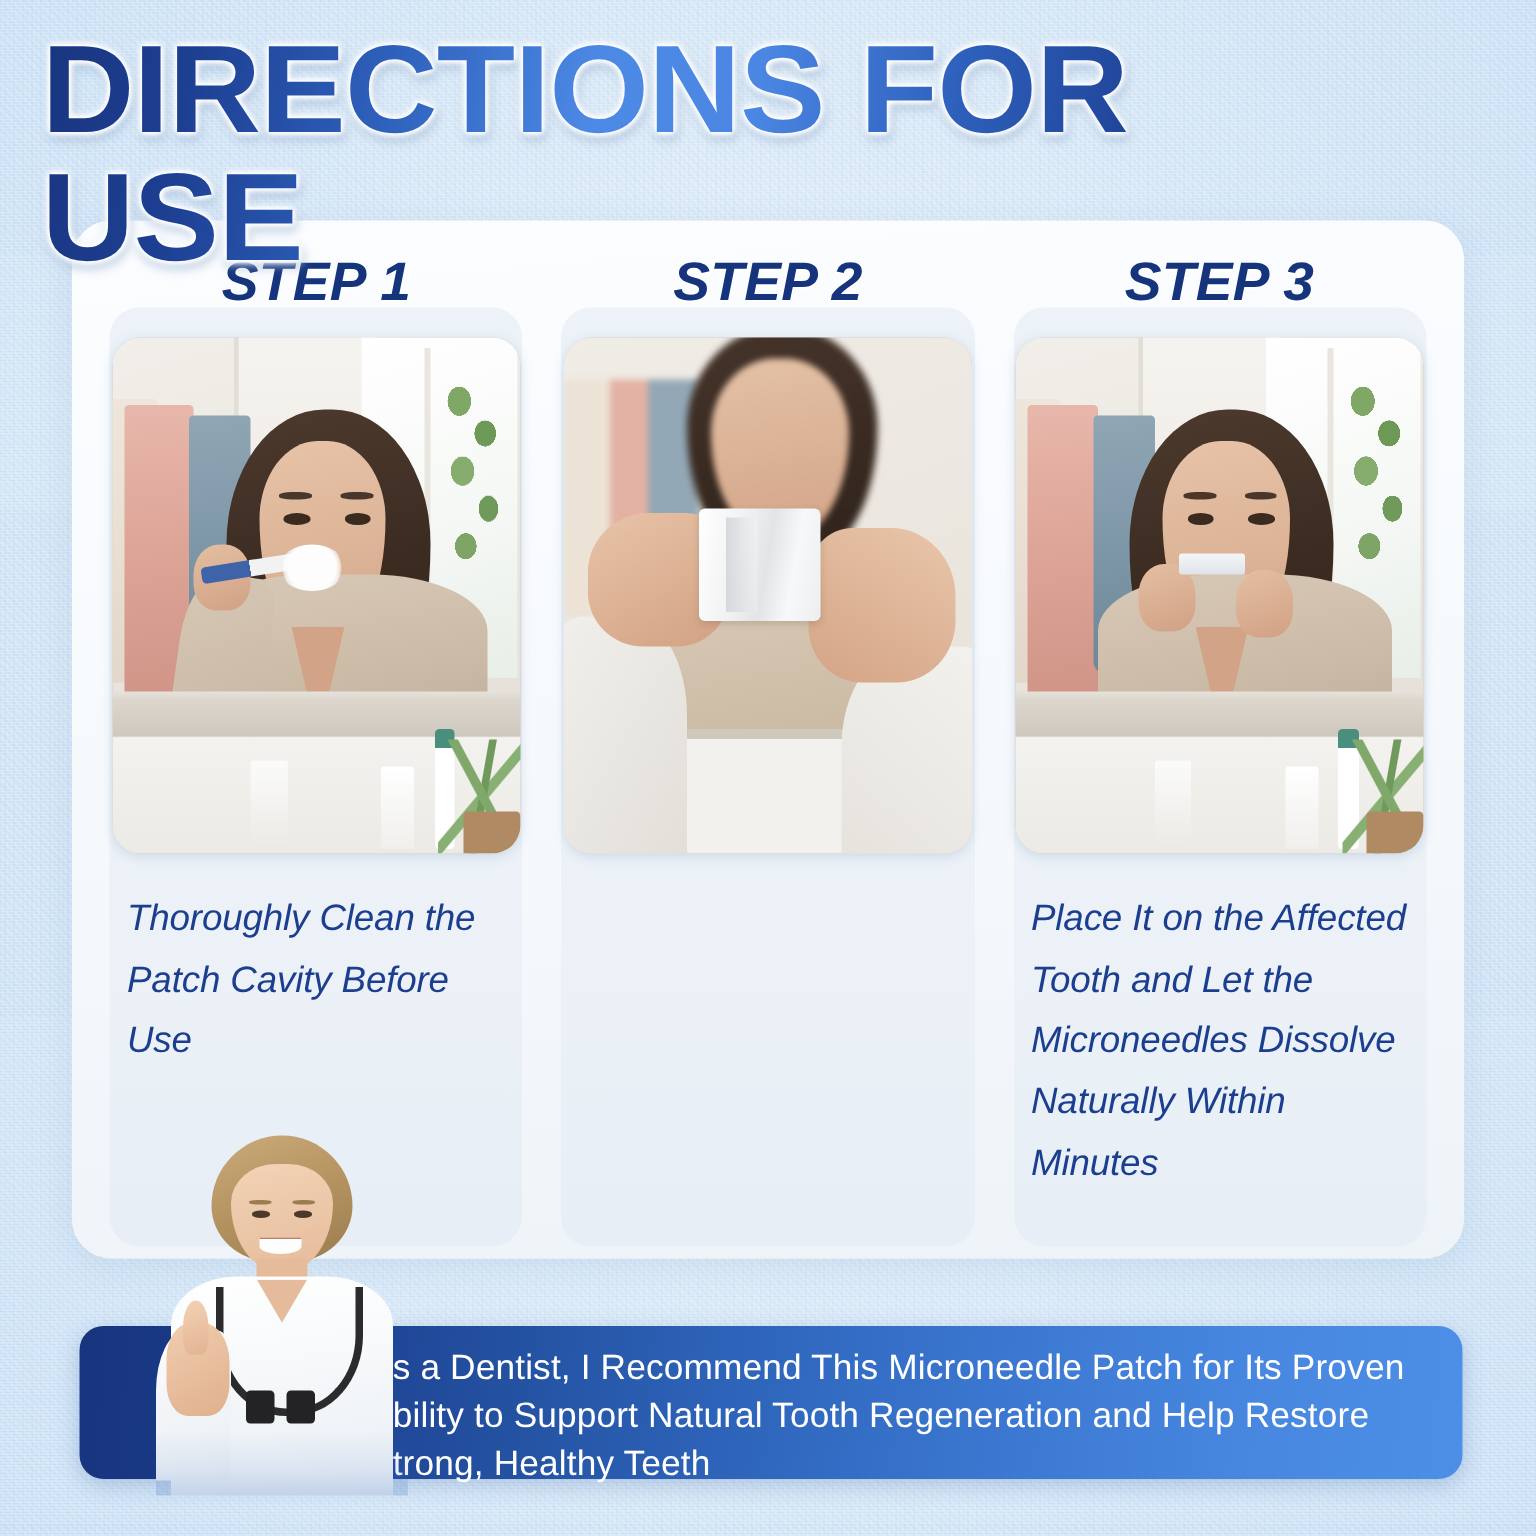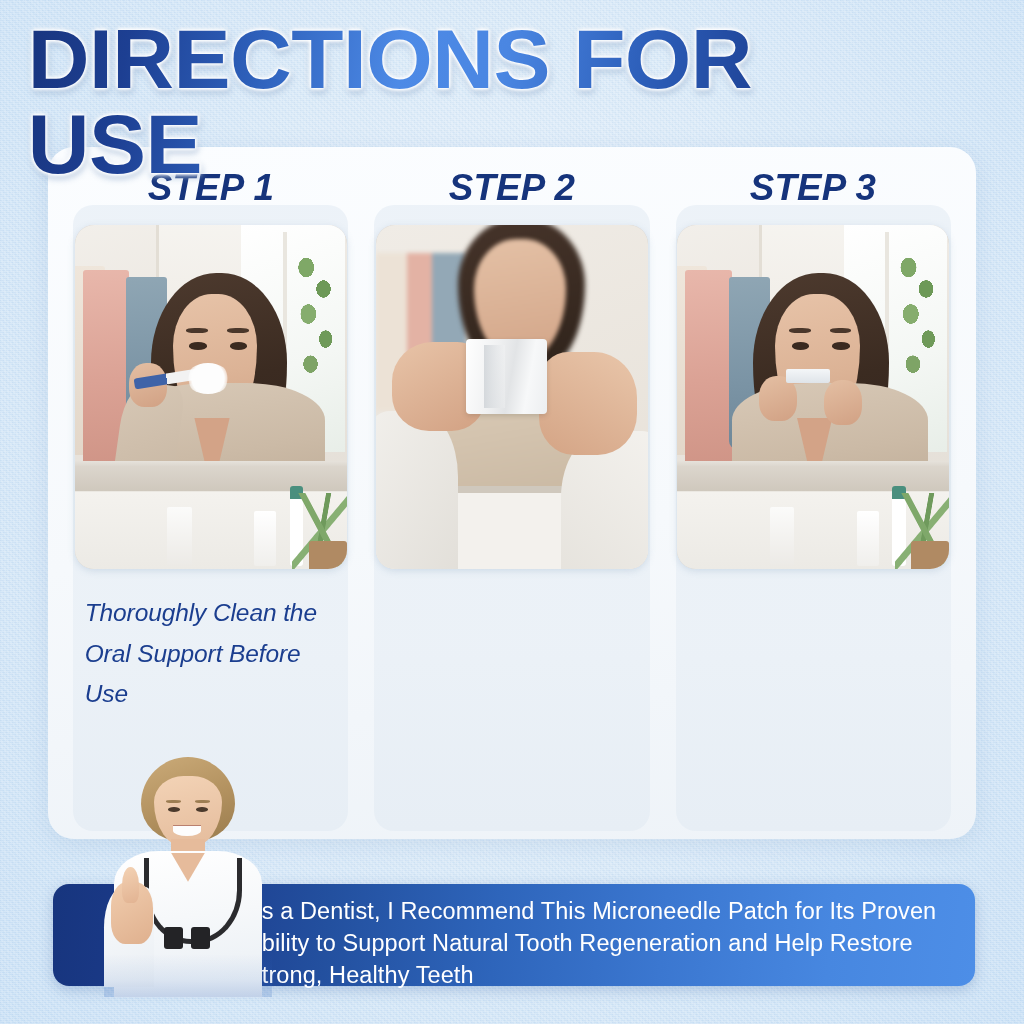"Thoroughly Clean the Oral Support" div.caption { text: Oral Support -> Patch Cavity }
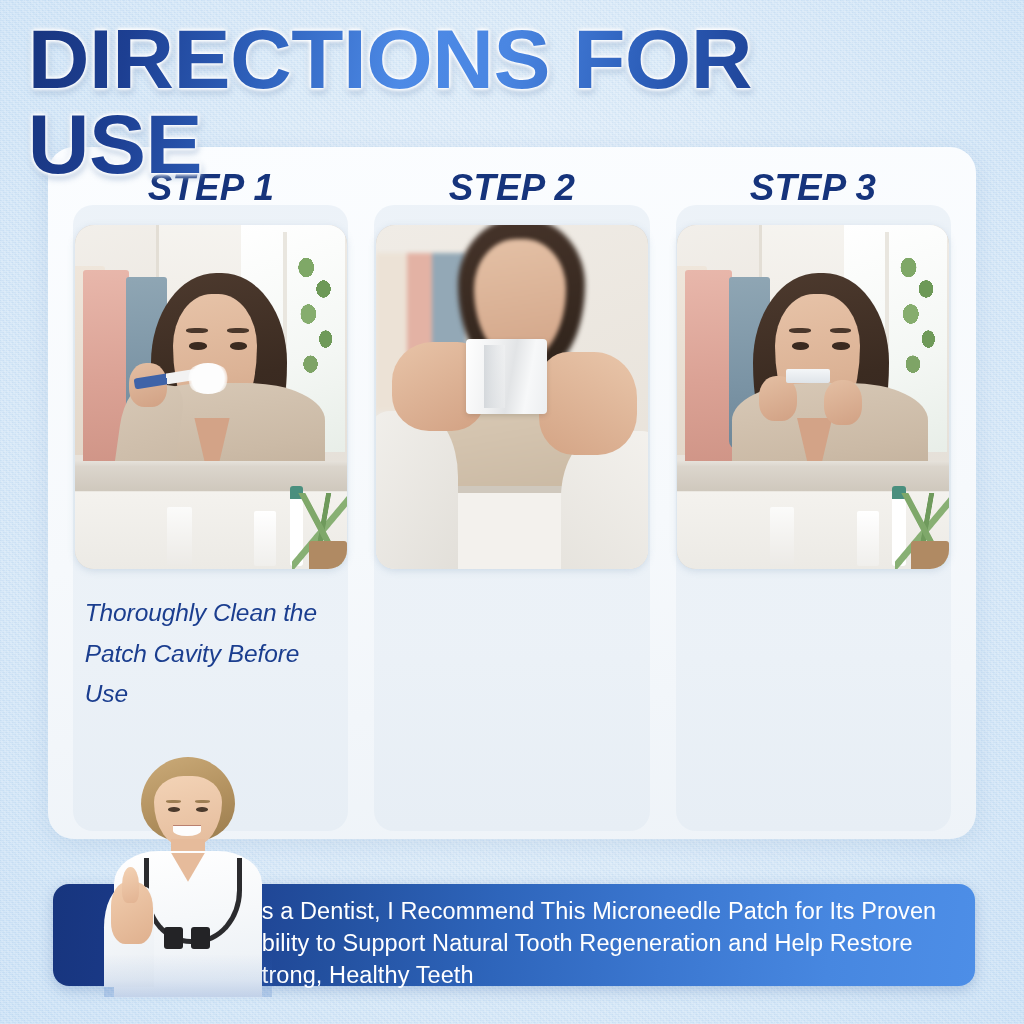"Place It on the Affected" div.caption { html: none -> <div>Place It on the Affected Tooth and Let the Microneedles Dissolve Naturally Within Minutes</div> }
